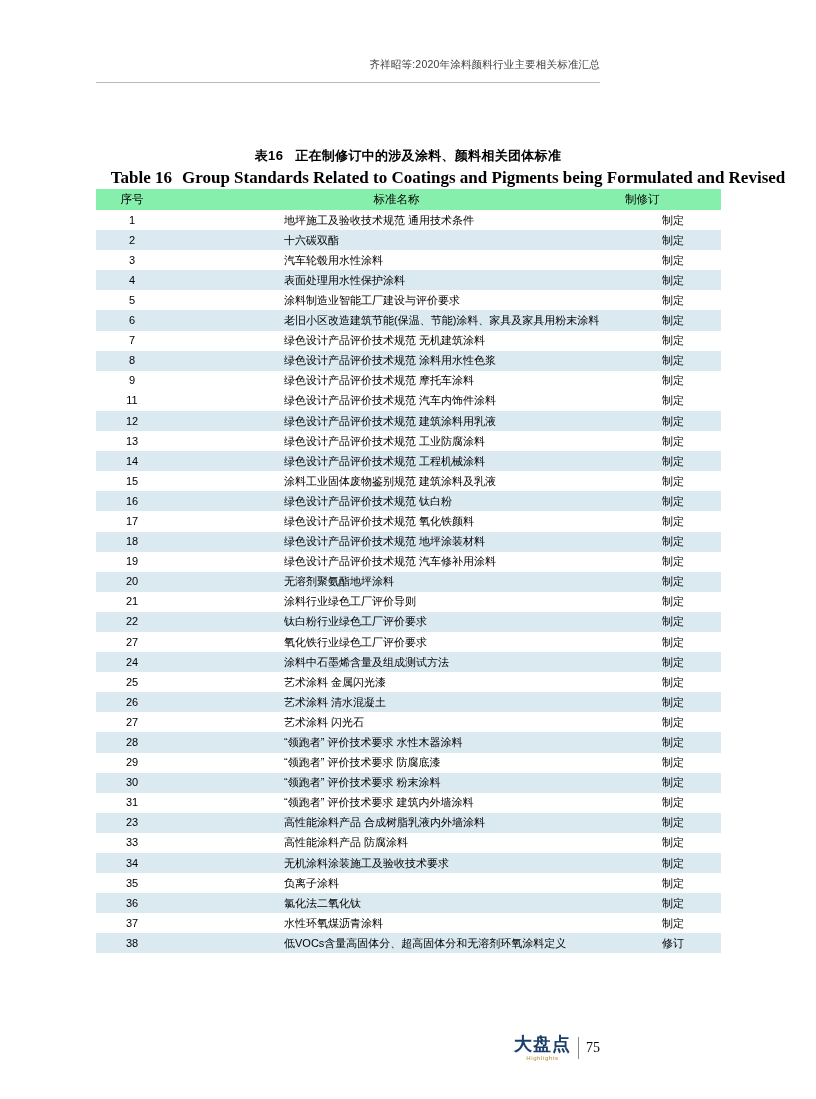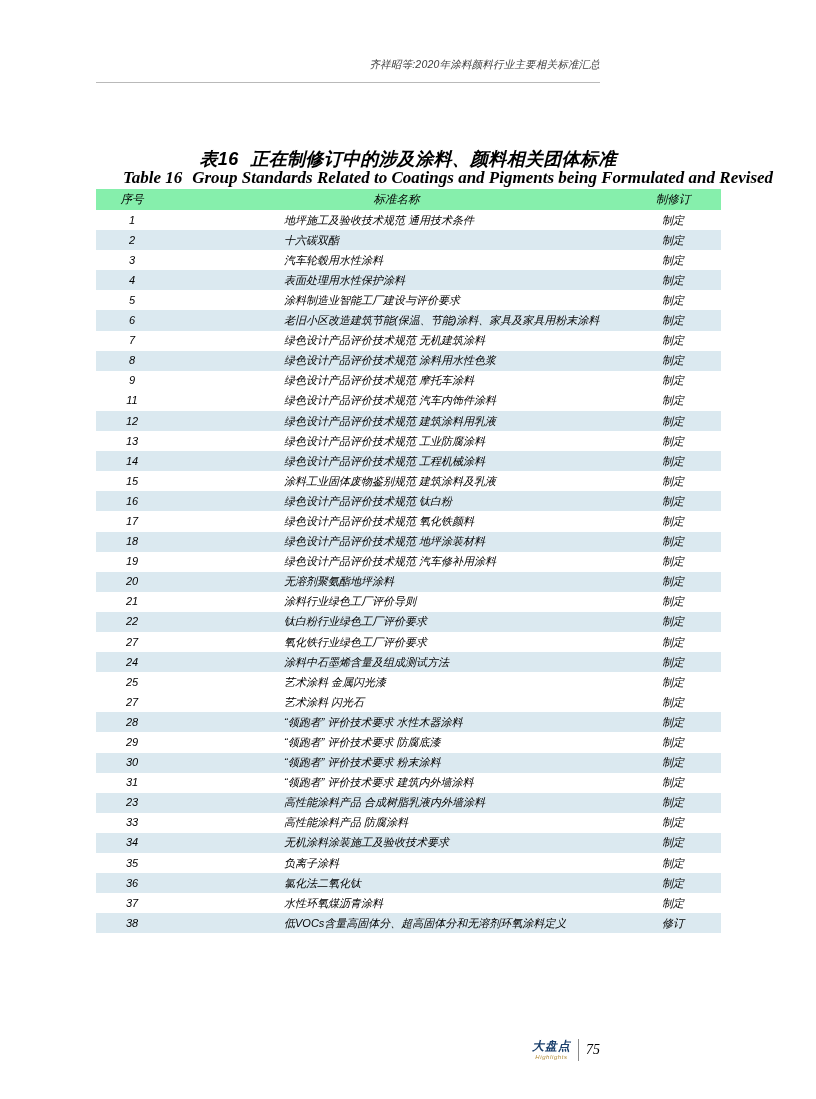"齐祥昭等:2020年涂料颜料行业主要相关标准汇总" .page { font-style: italic -> none }
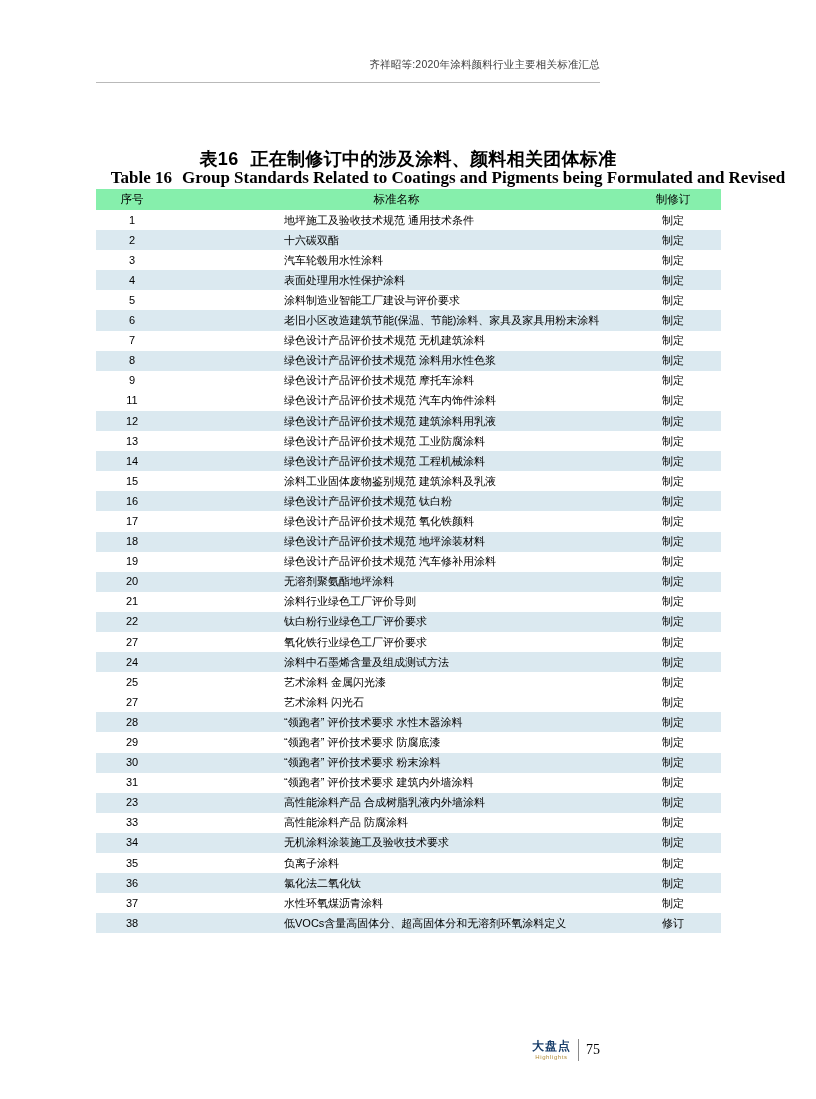"表16 正在制修订中的涉及涂料、颜料相关团体标准" .title-cn { font-size: 18px -> 13px }
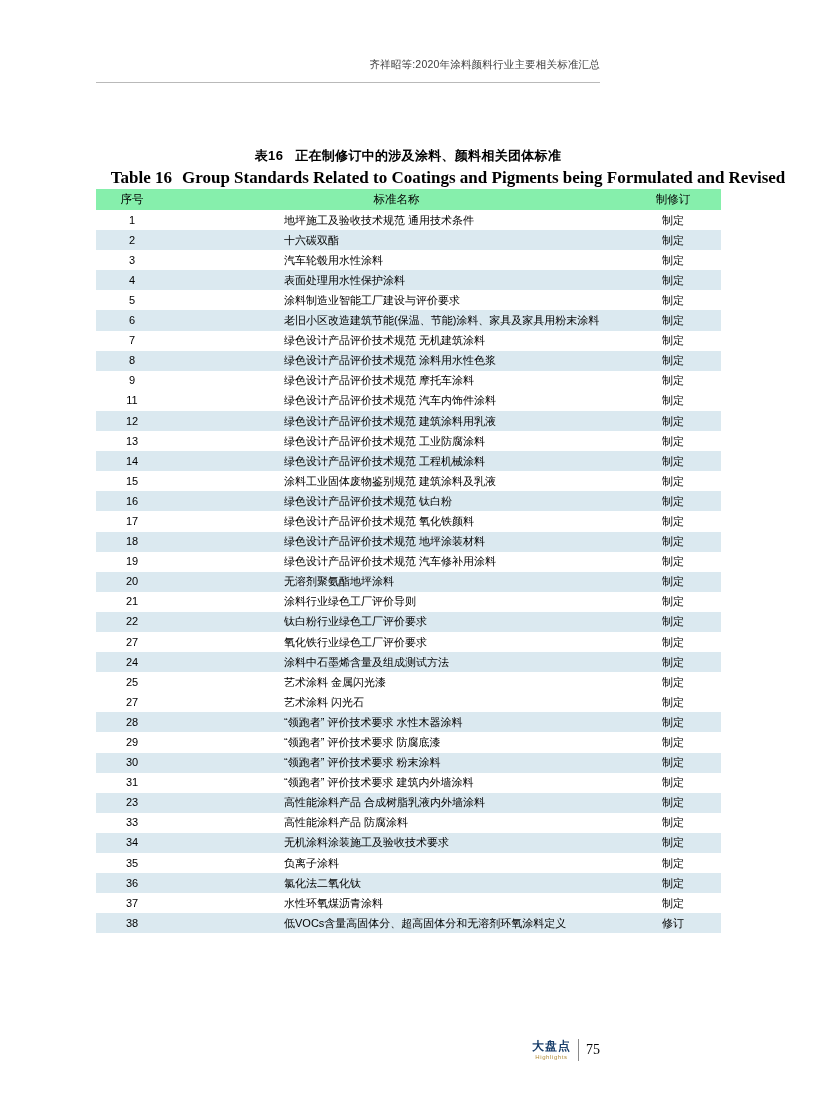"制修订" table.std-table thead th.h-stat { text-align: center -> left }
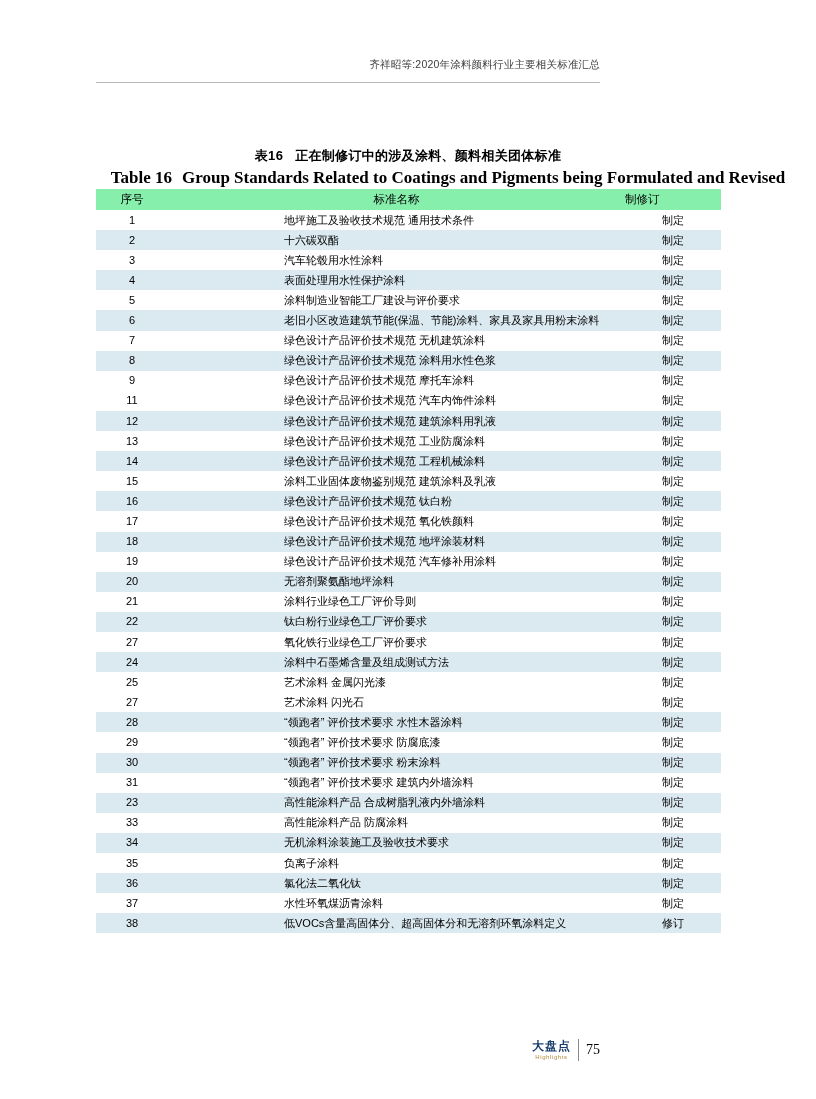"26" tr.even { html: none -> <tr> <td>26</td> <td>艺术涂料 清水混凝土</td> <td>制定</td> </tr> }
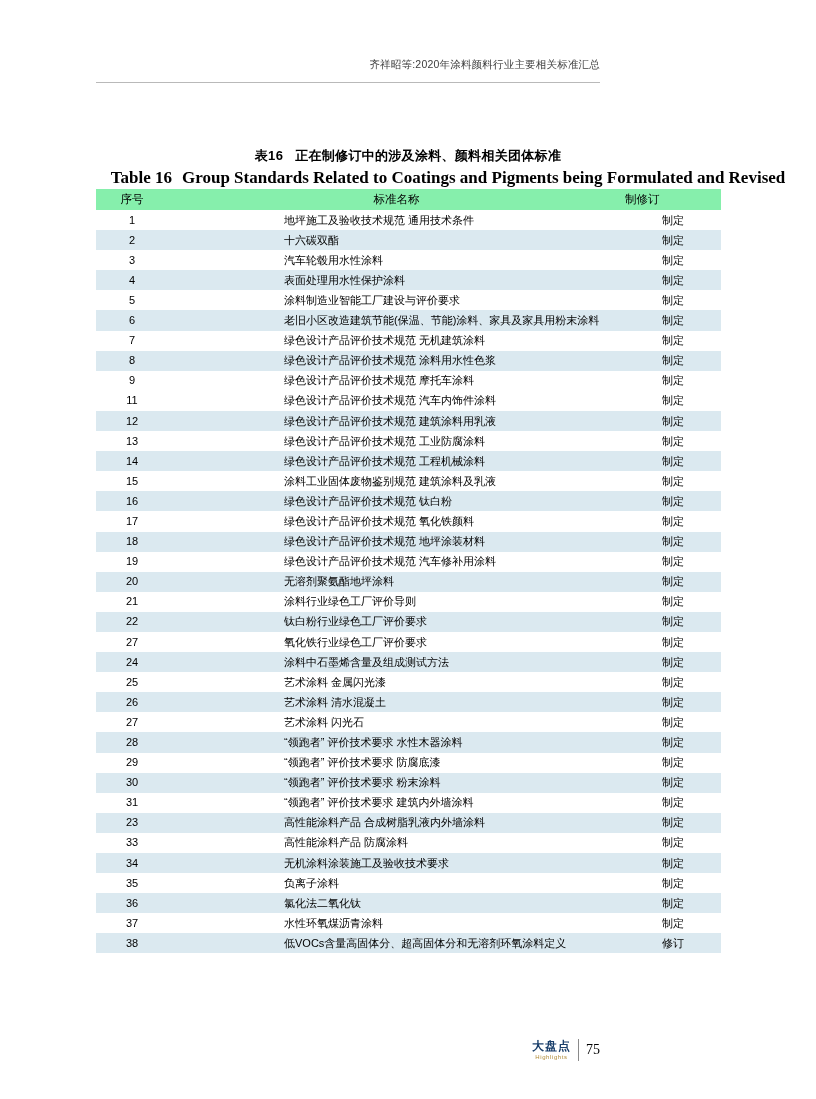"大盘点" .footer-brand .cn { font-size: 12px -> 18px }
